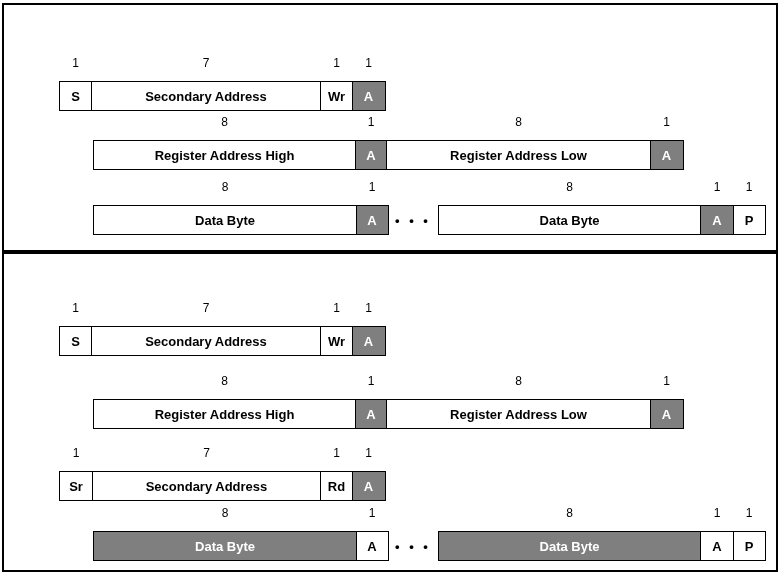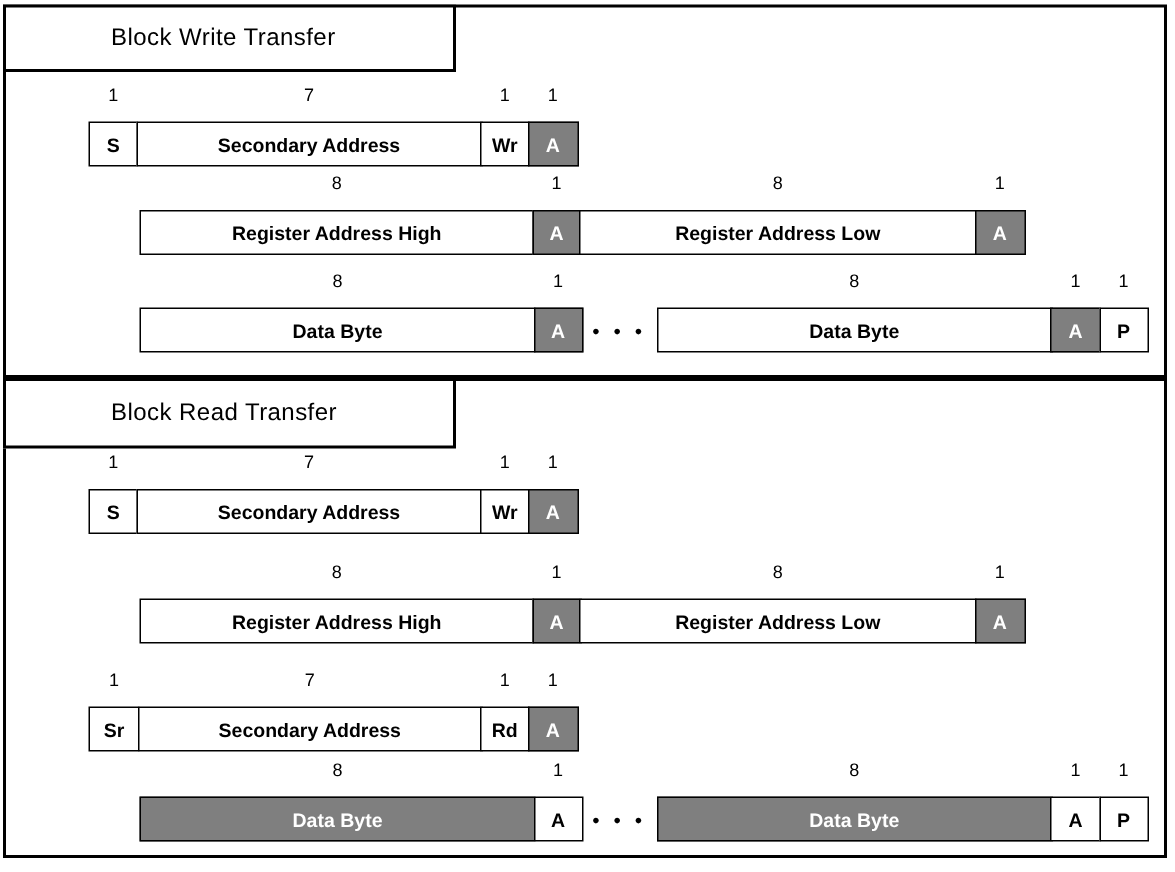"Block Write Transfer" div.titlebox { html: <div> <span>Block Write Transfer</span> </div> -> none }
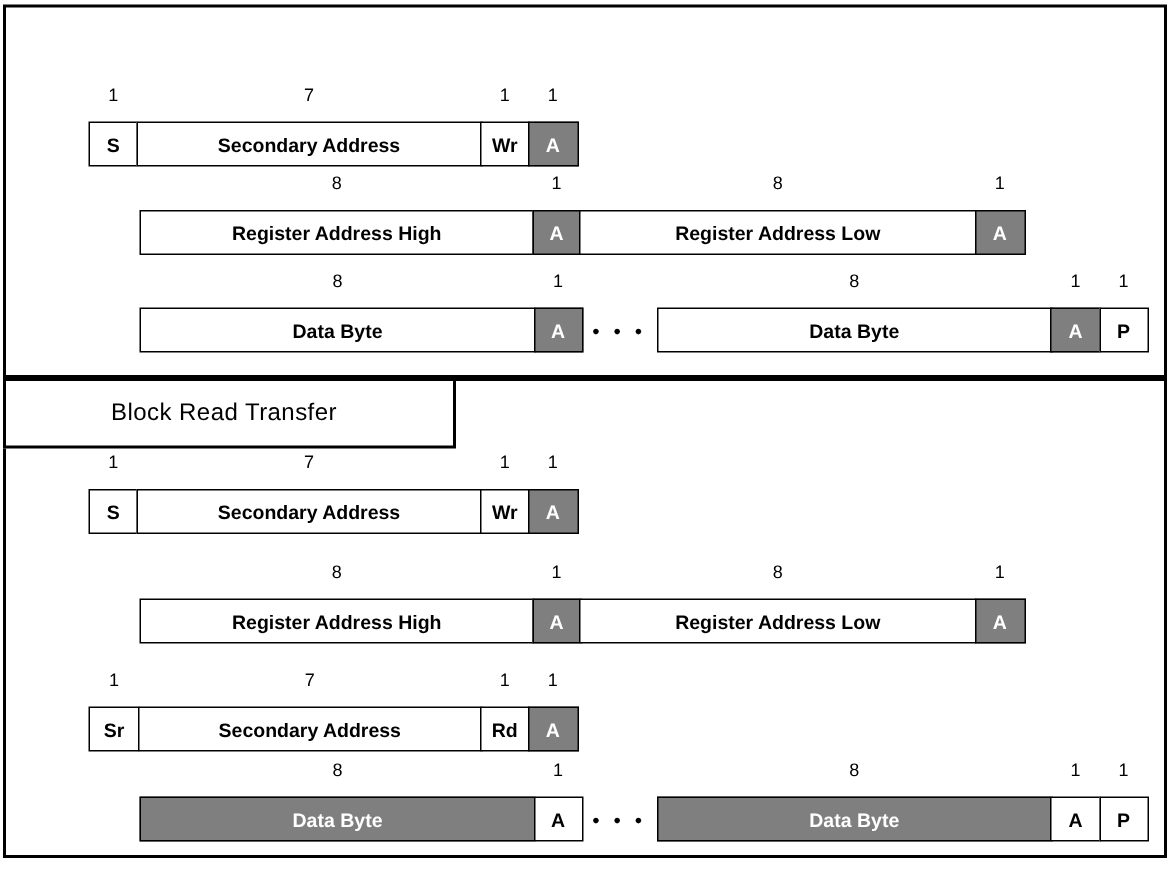"Block Read Transfer" div.titlebox { html: <div> <span>Block Read Transfer</span> </div> -> none }
